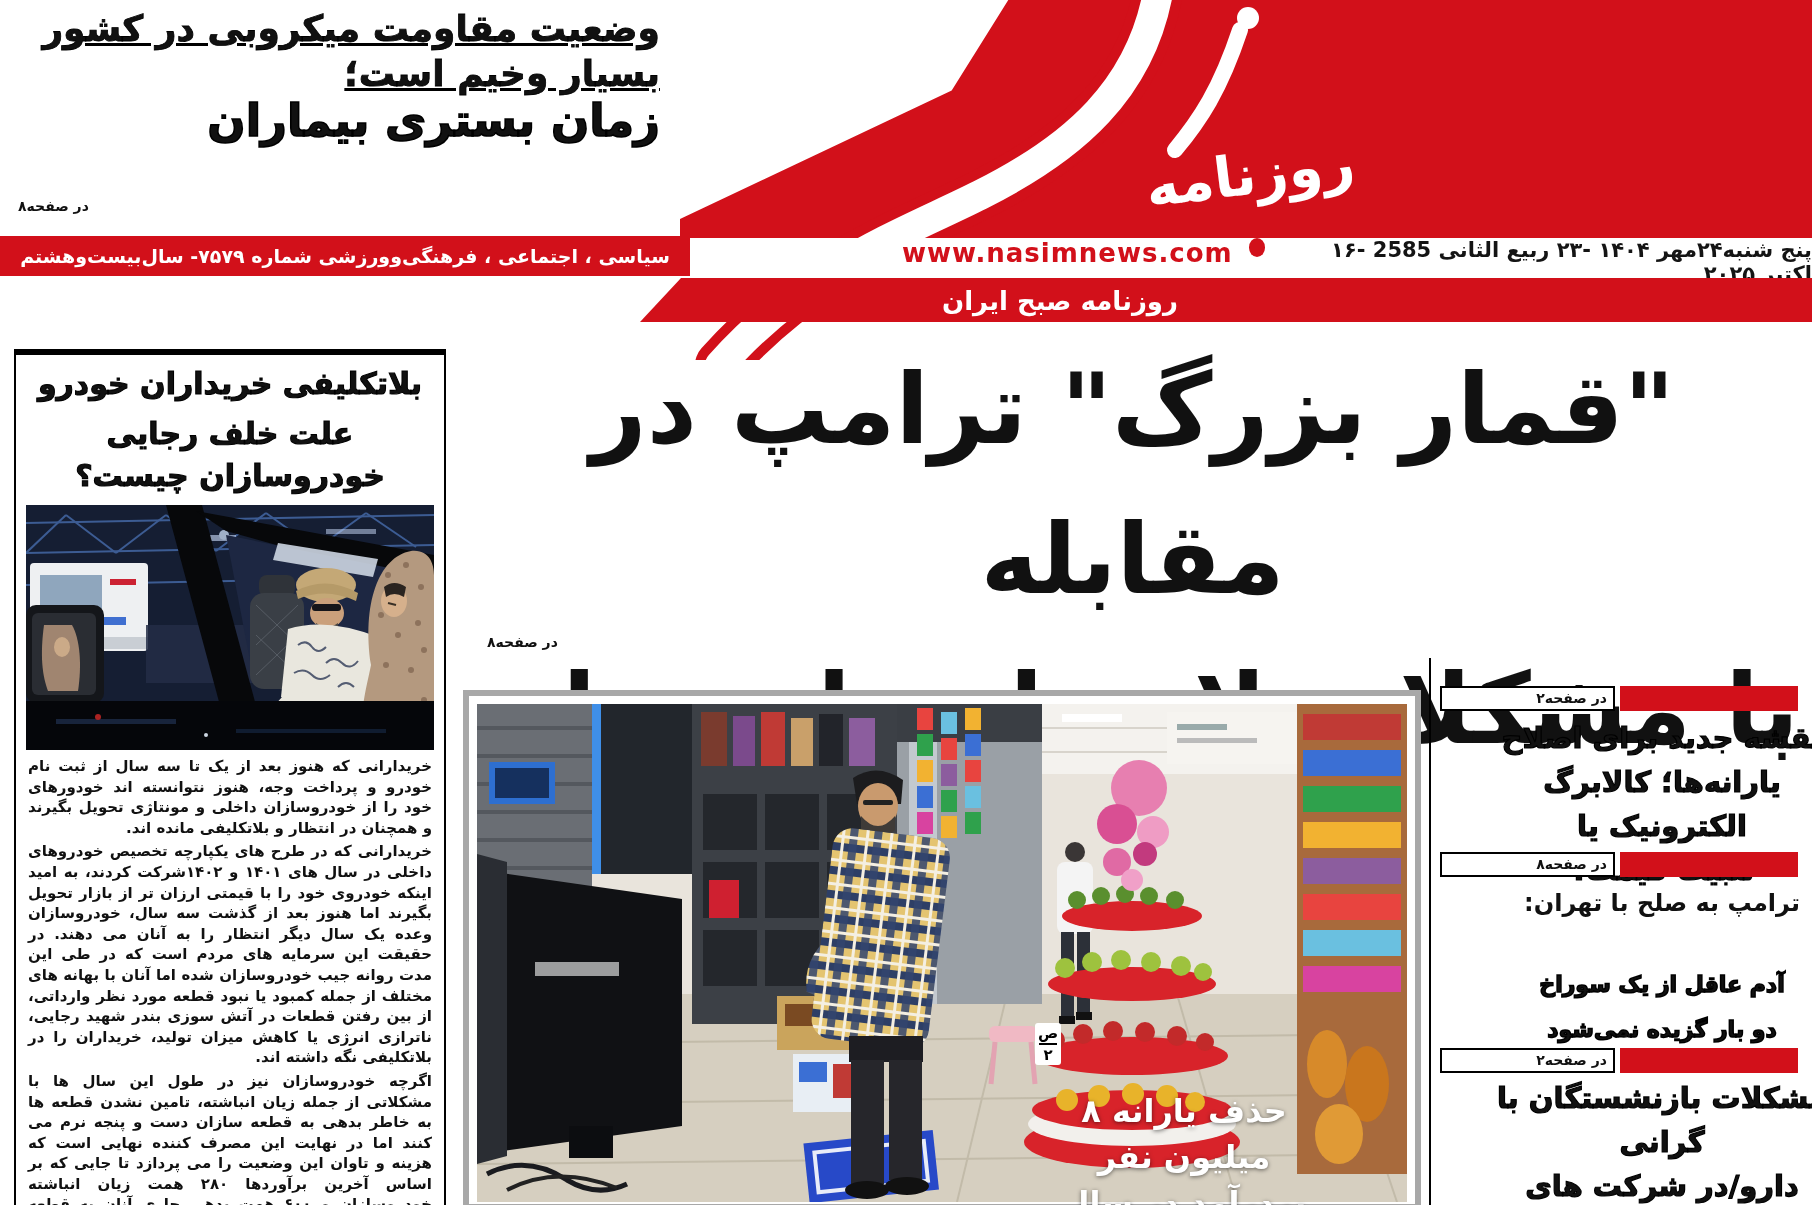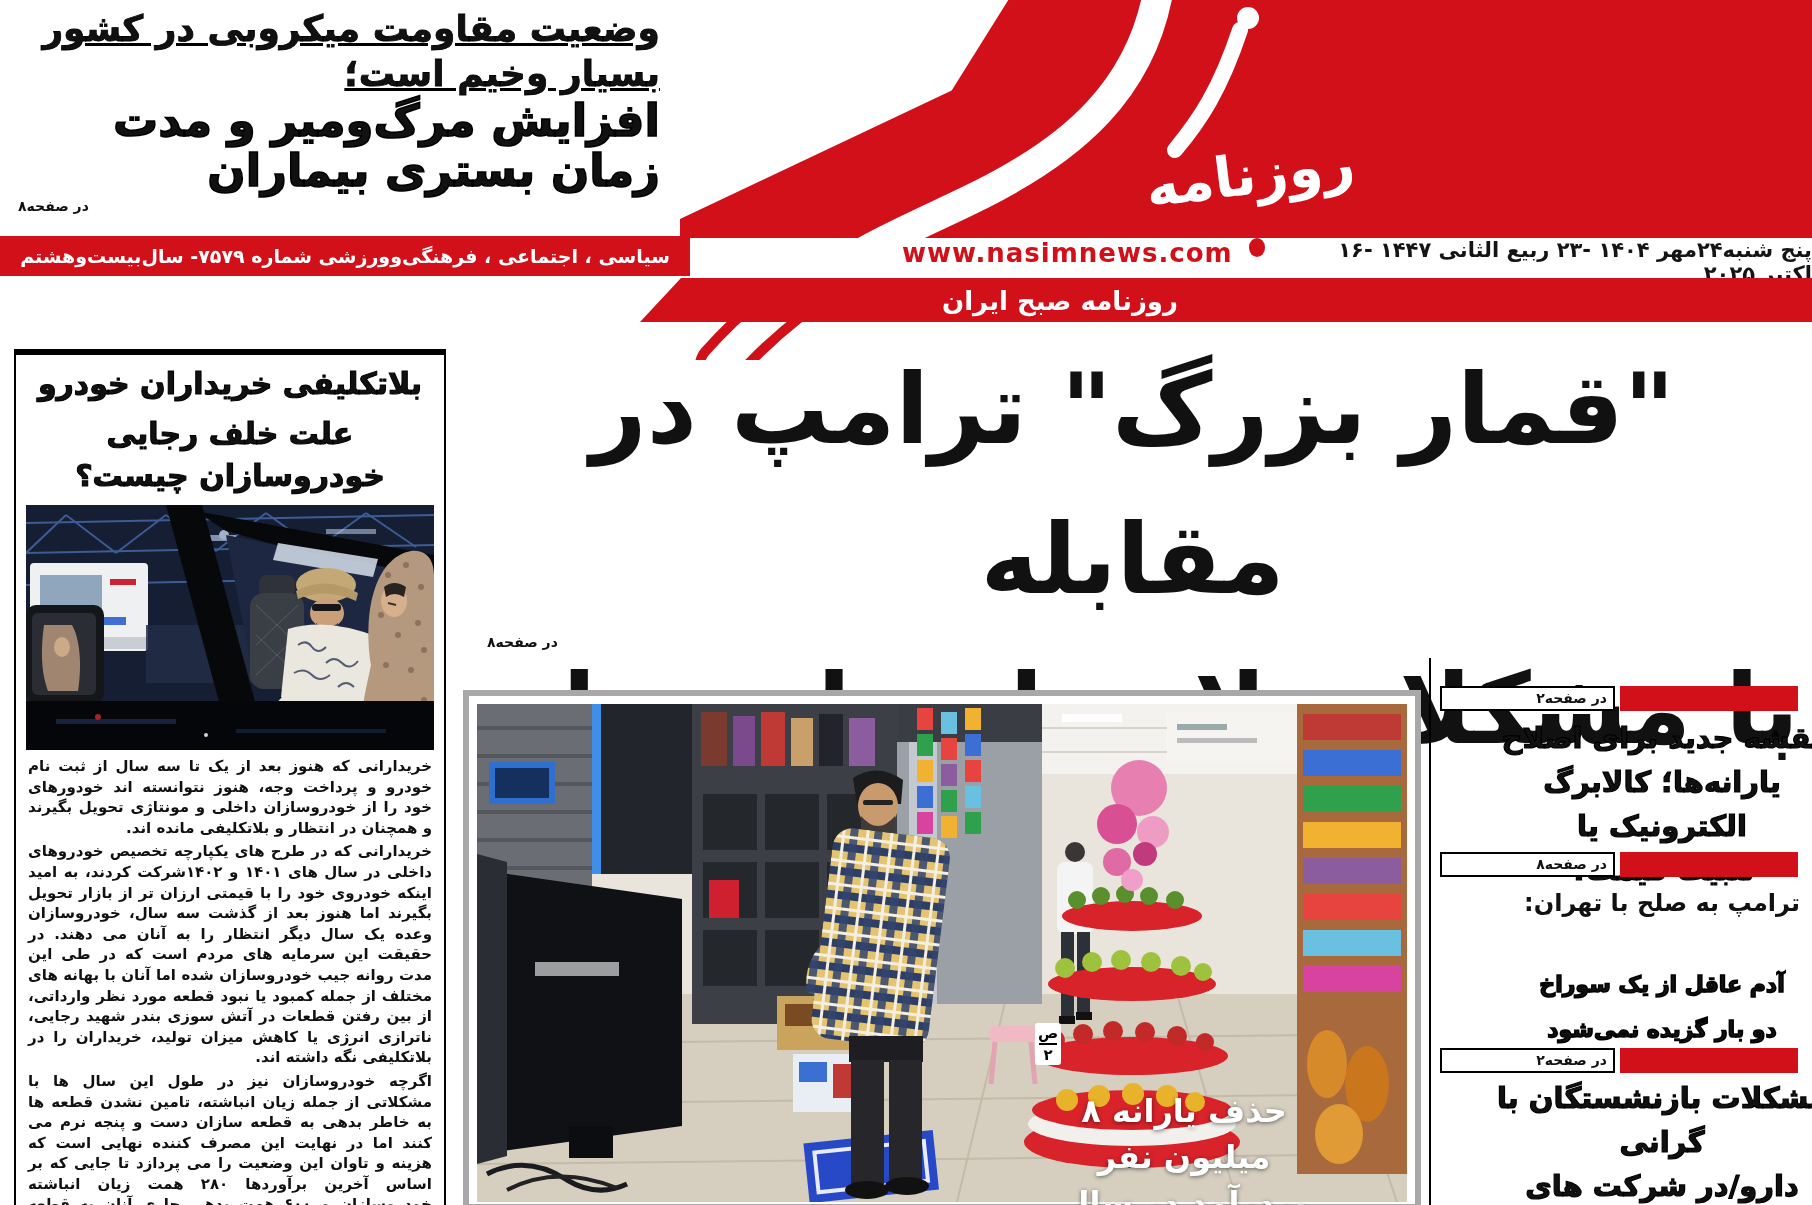"افزایش مرگ‌ومیر و مدت" div.ttl { html: <div>افزایش مرگ‌ومیر و مدت</div> -> none }
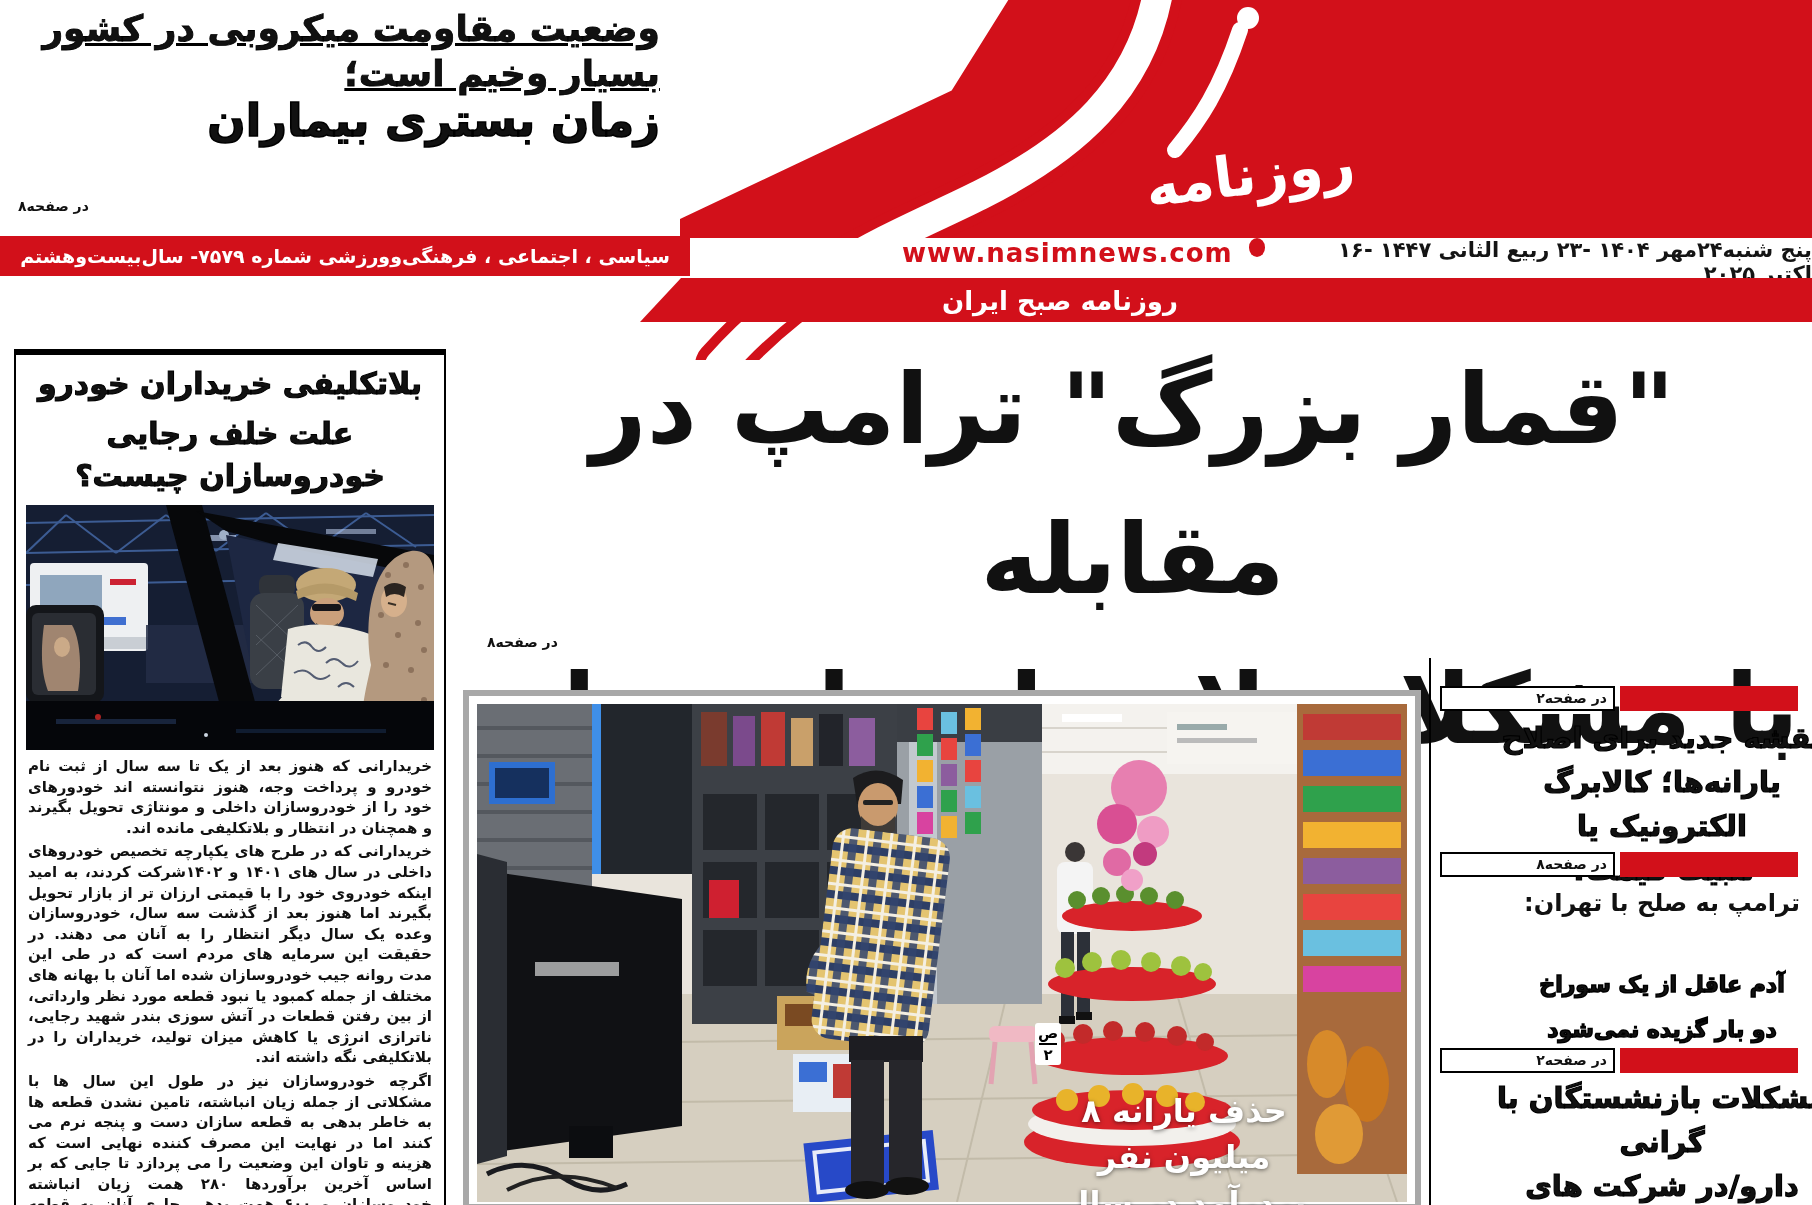"پنج شنبه۲۴مهر ۱۴۰۴ -۲۳ ربیع" span { text: ۱۴۴۷ -> 2585 }
